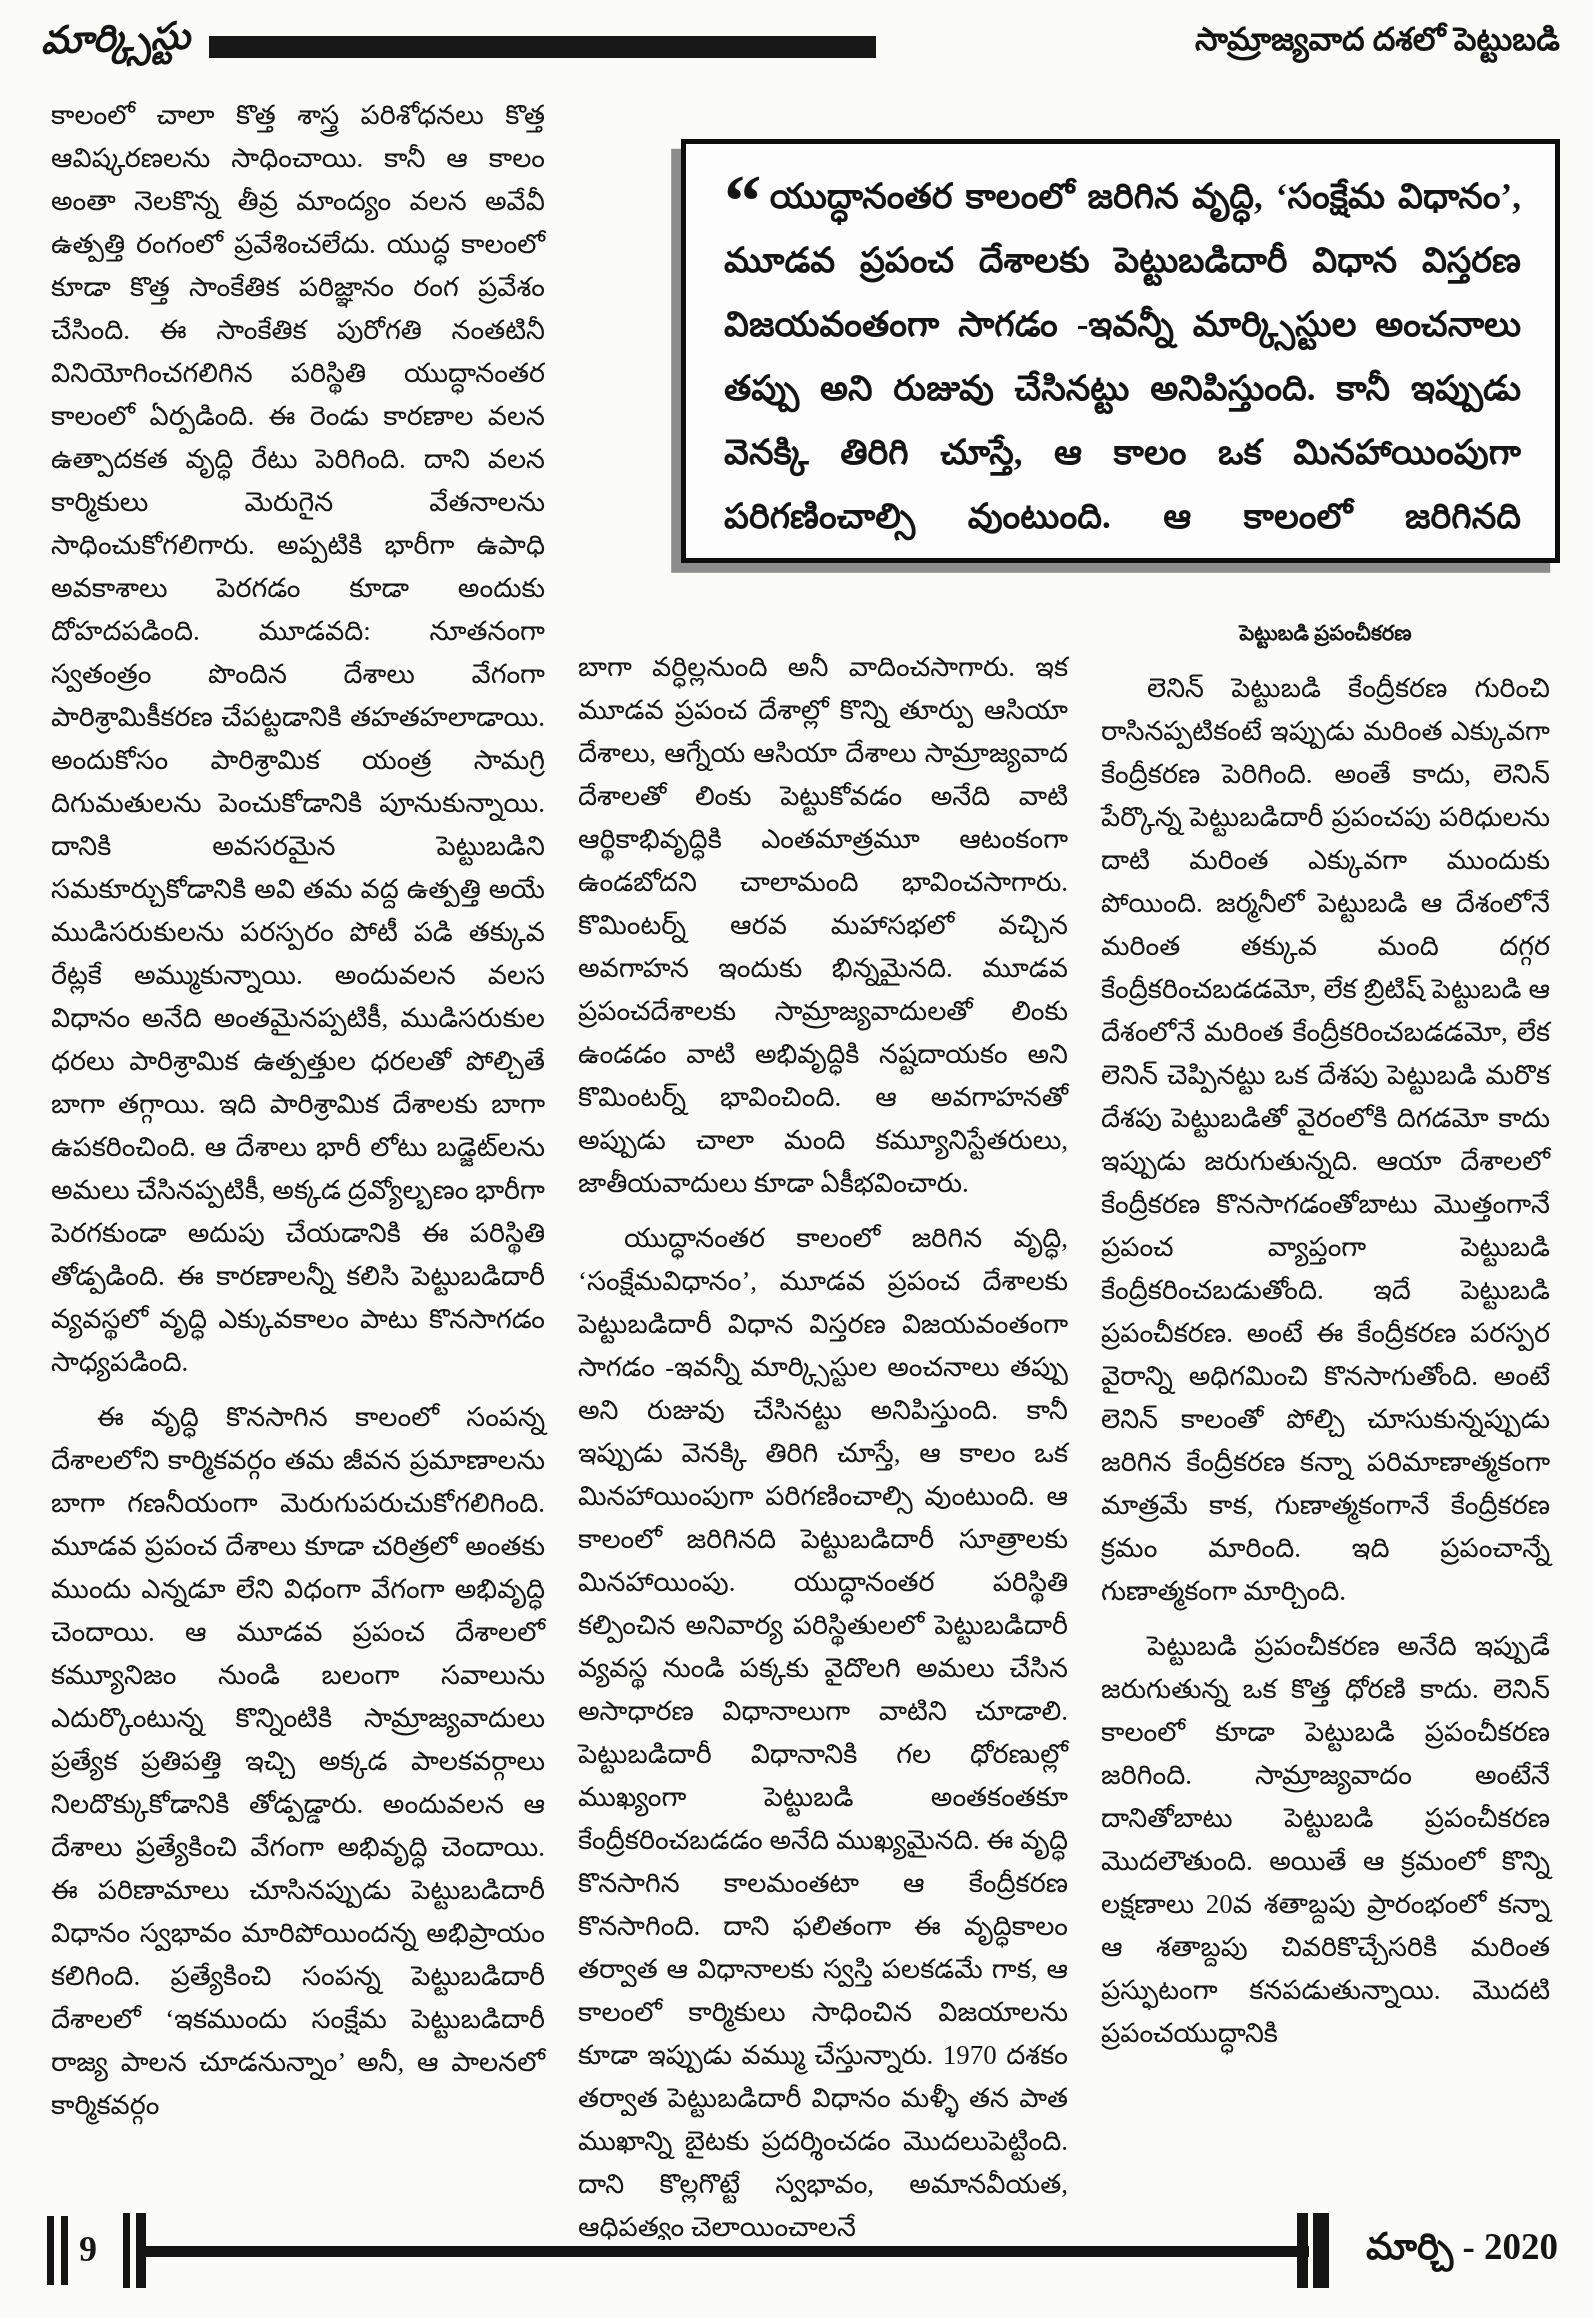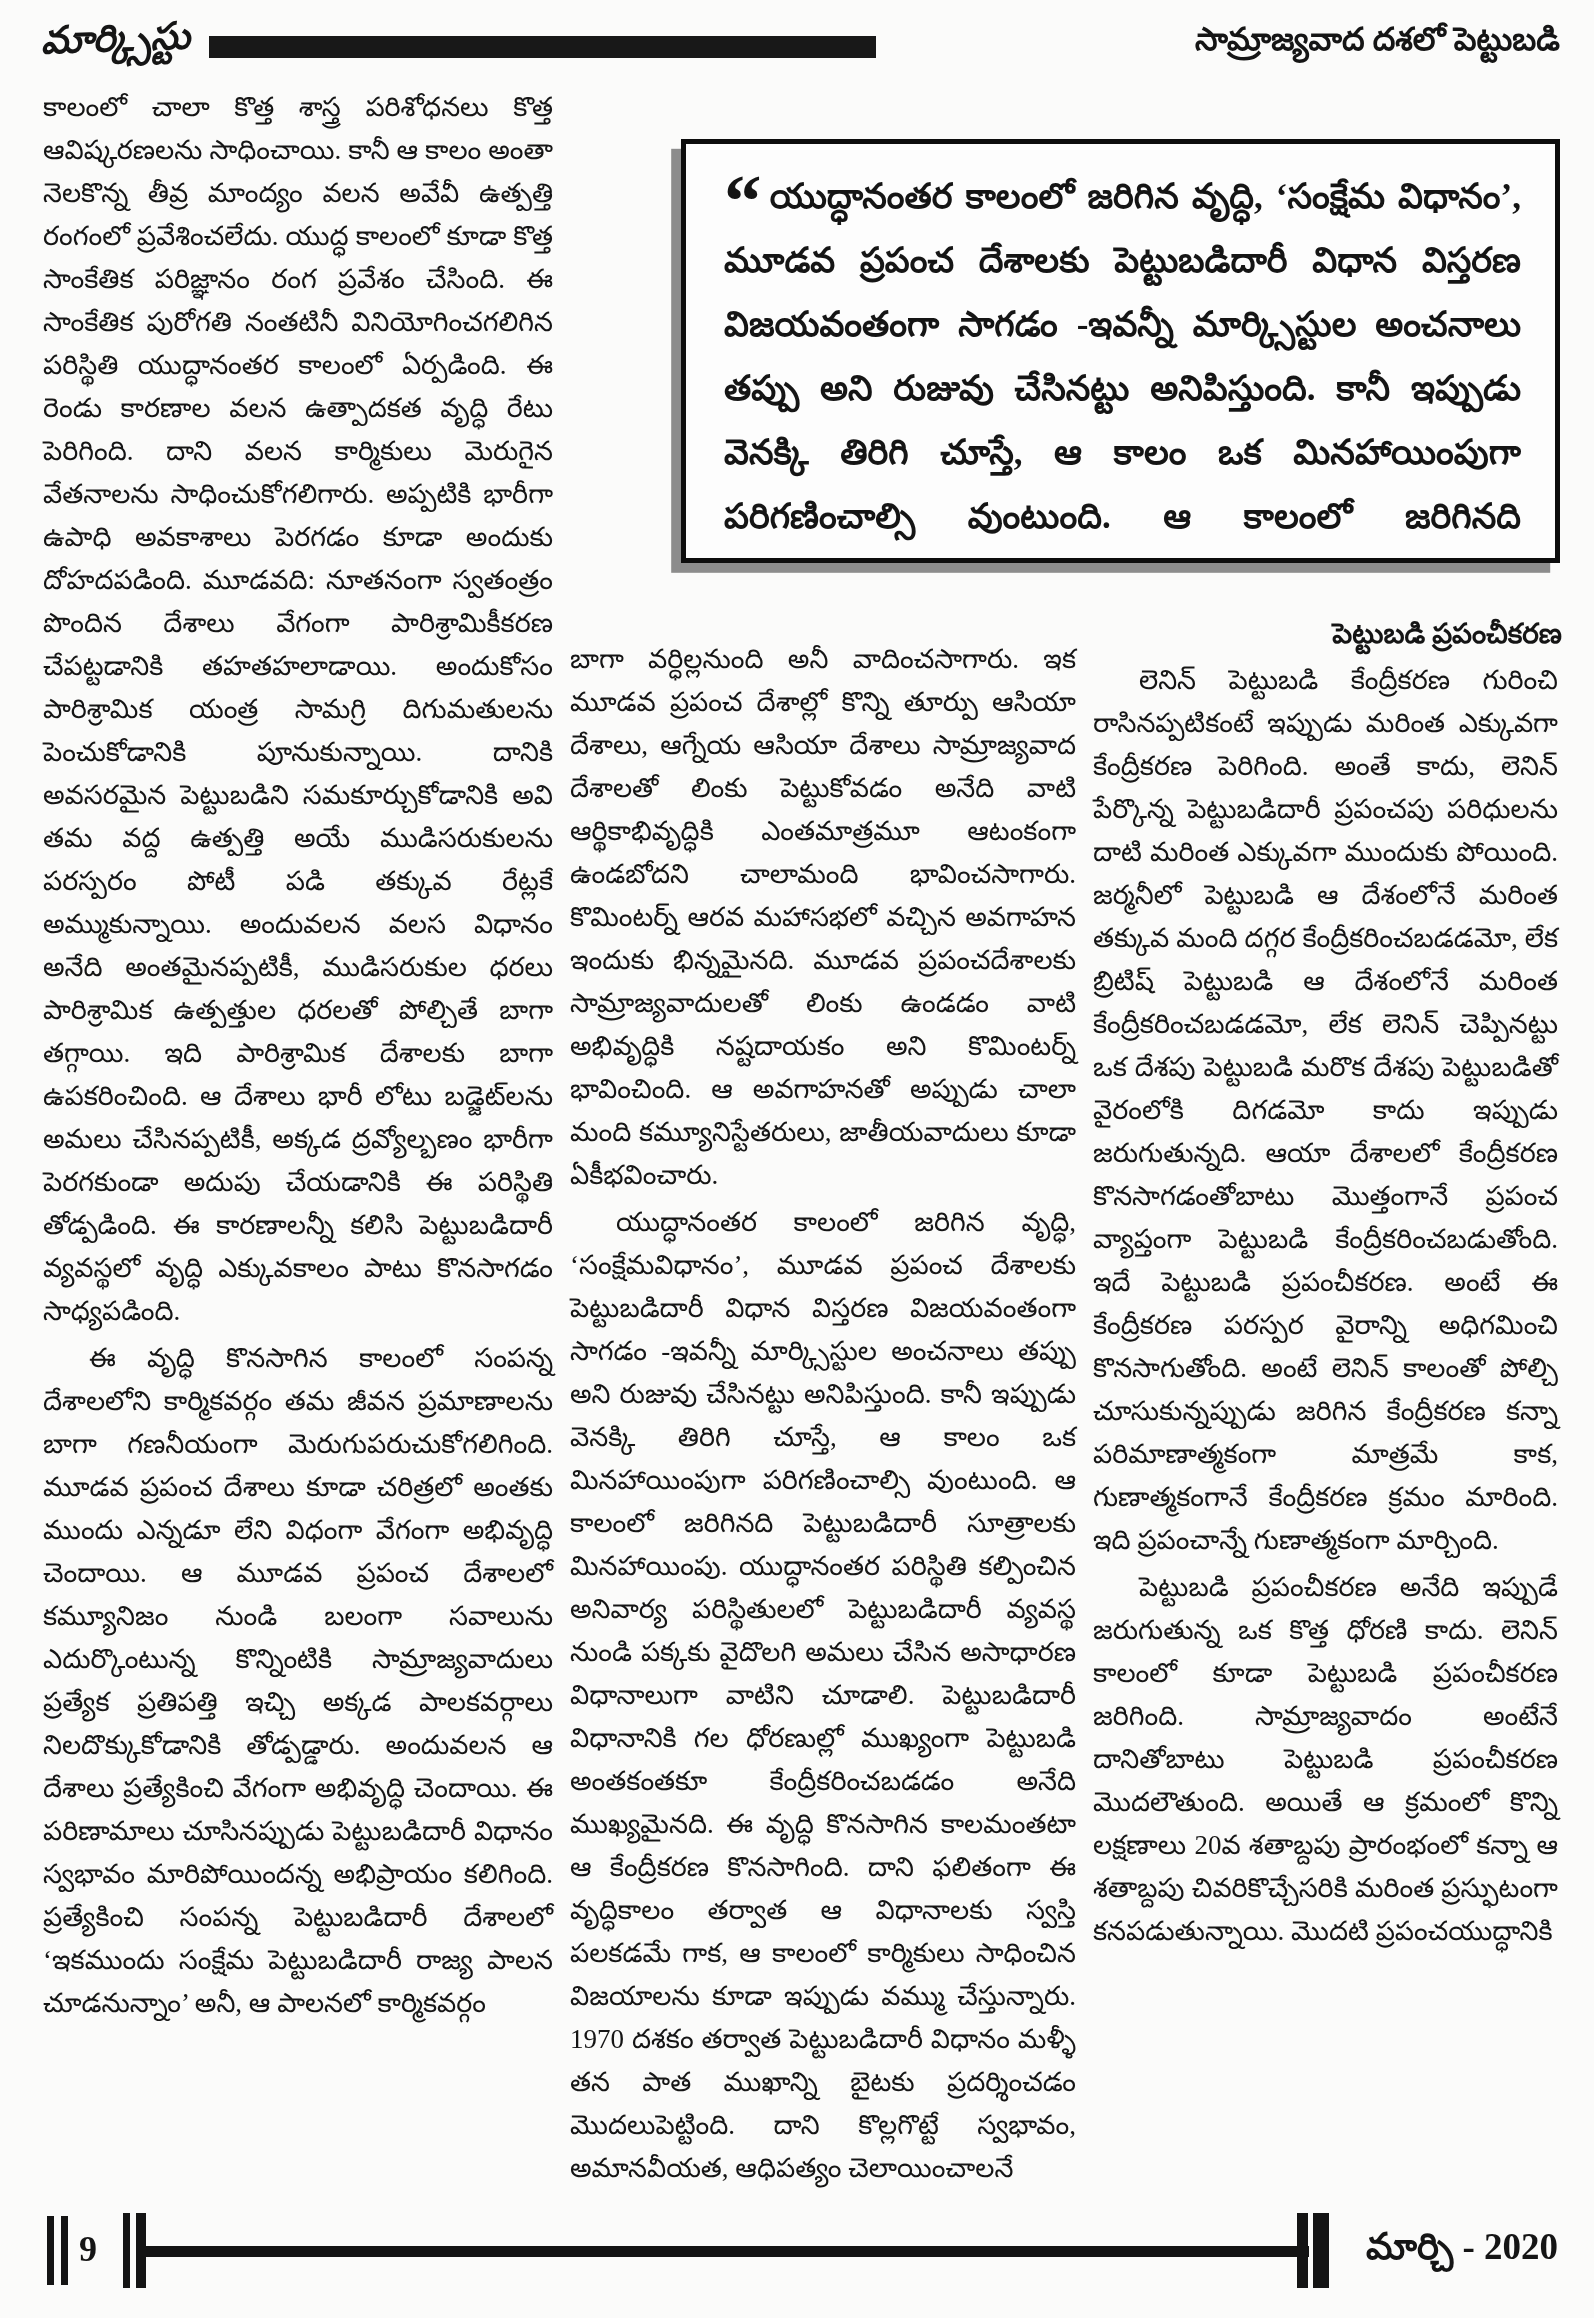"కాలంలో చాలా కొత్త శాస్త్ర పరిశోధనలు" .col p { margin: 4px -> 12px }
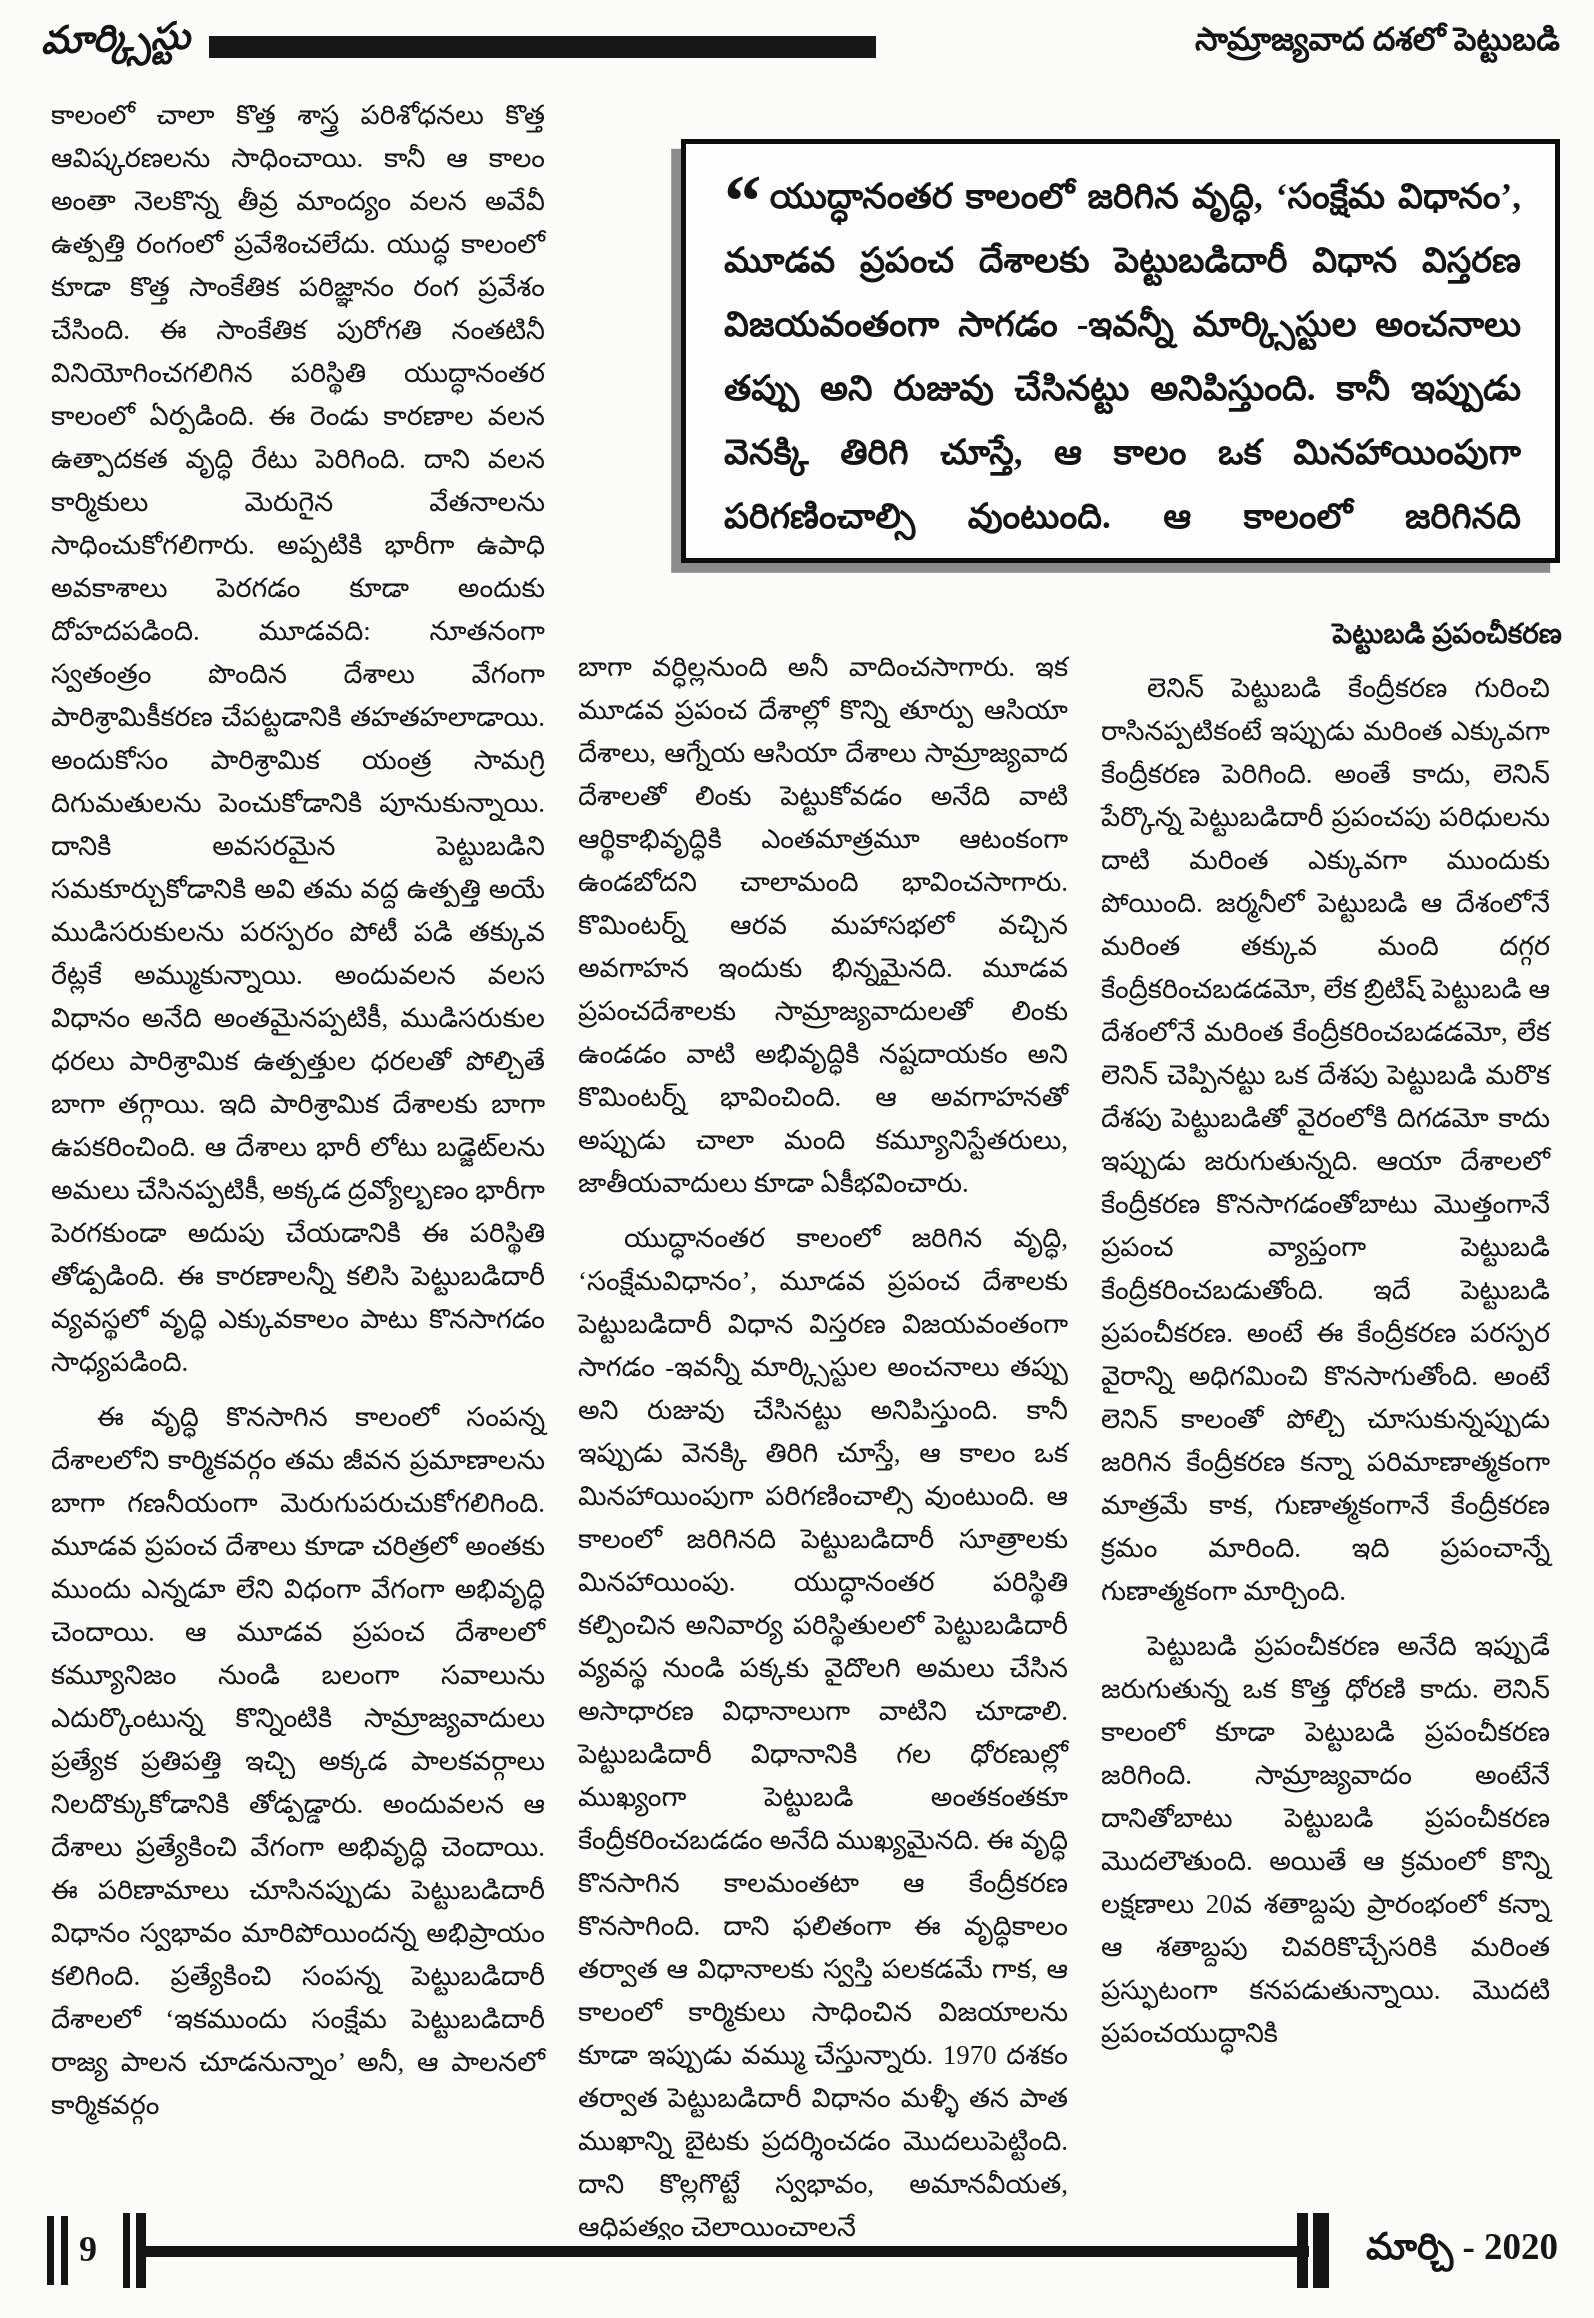"పెట్టుబడి ప్రపంచీకరణ" .subhead { font-size: 28px -> 21px; text-align: right -> center }
